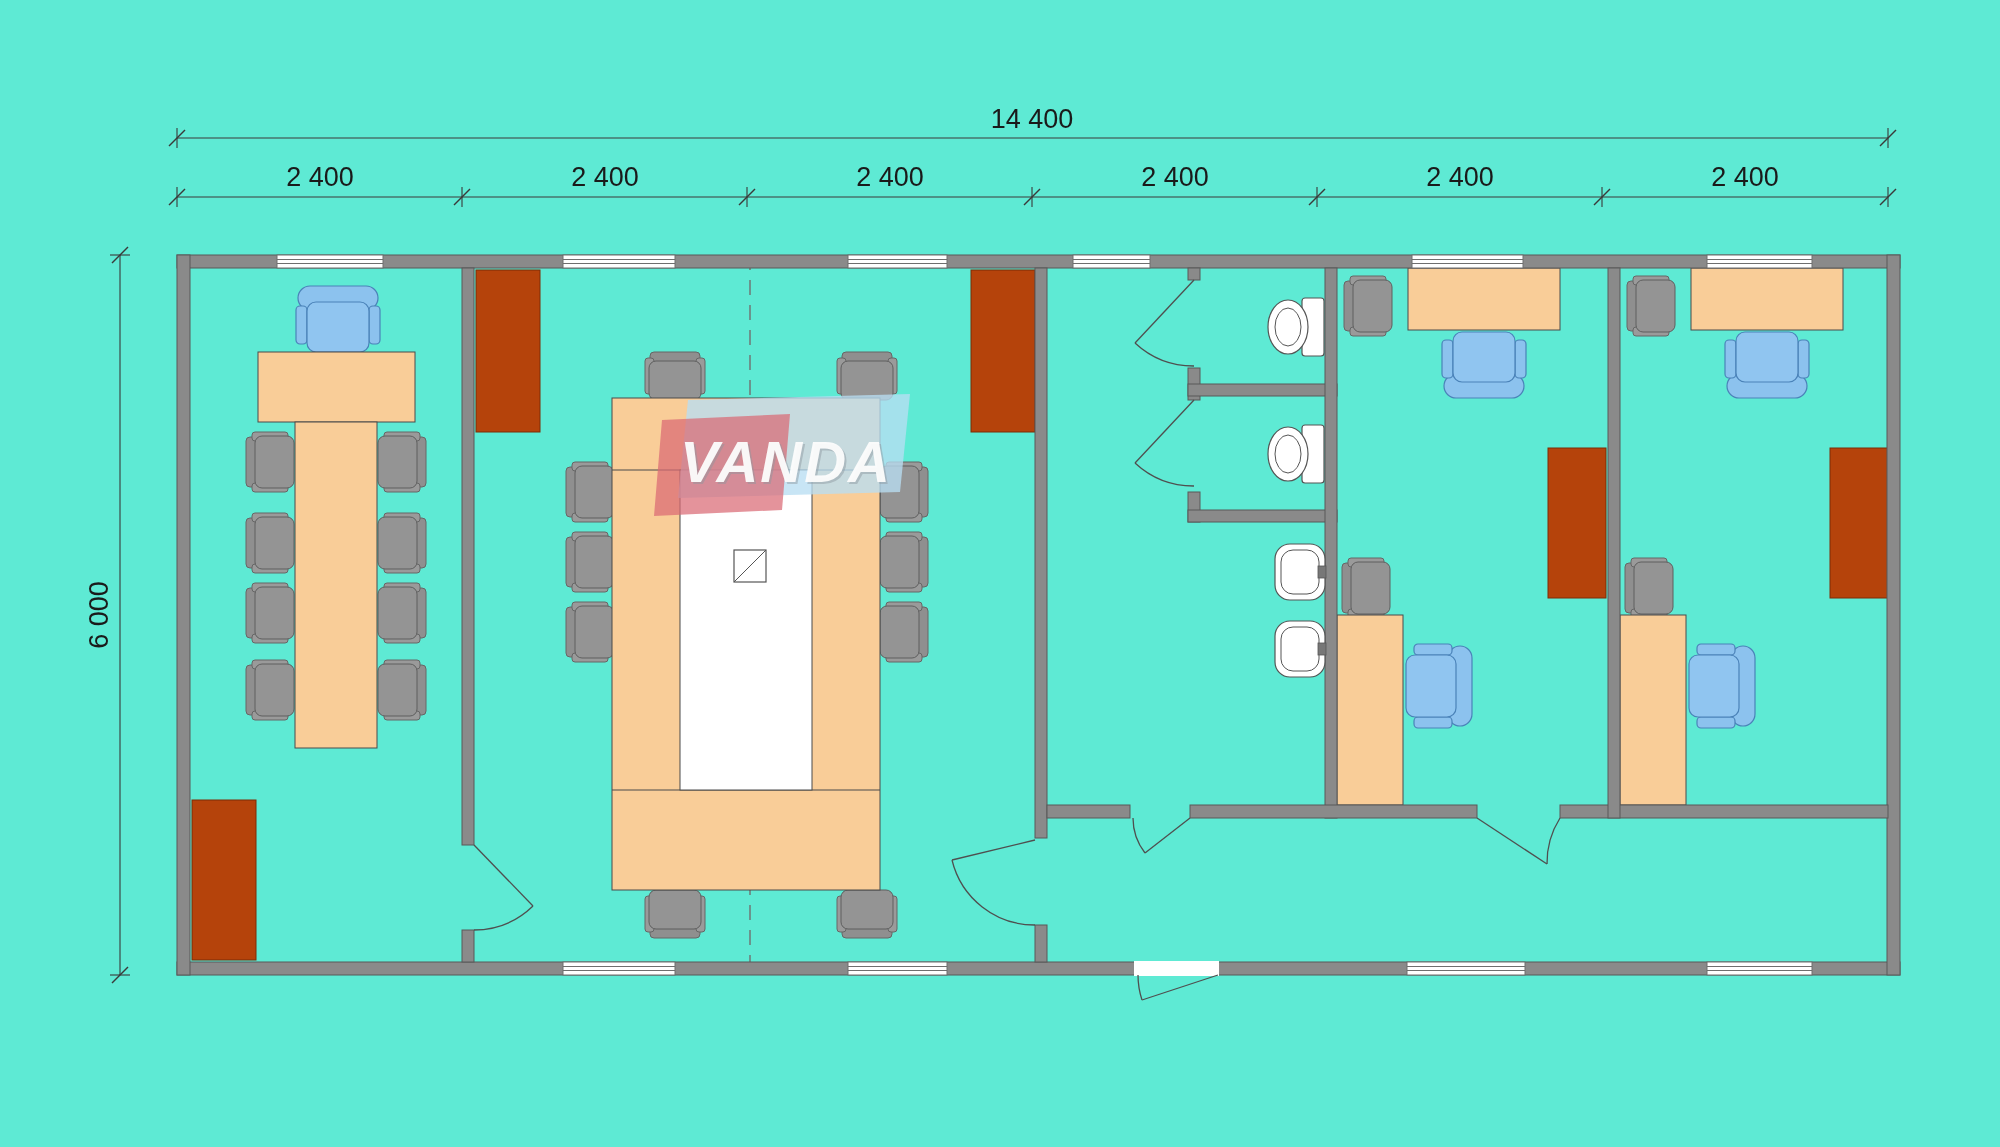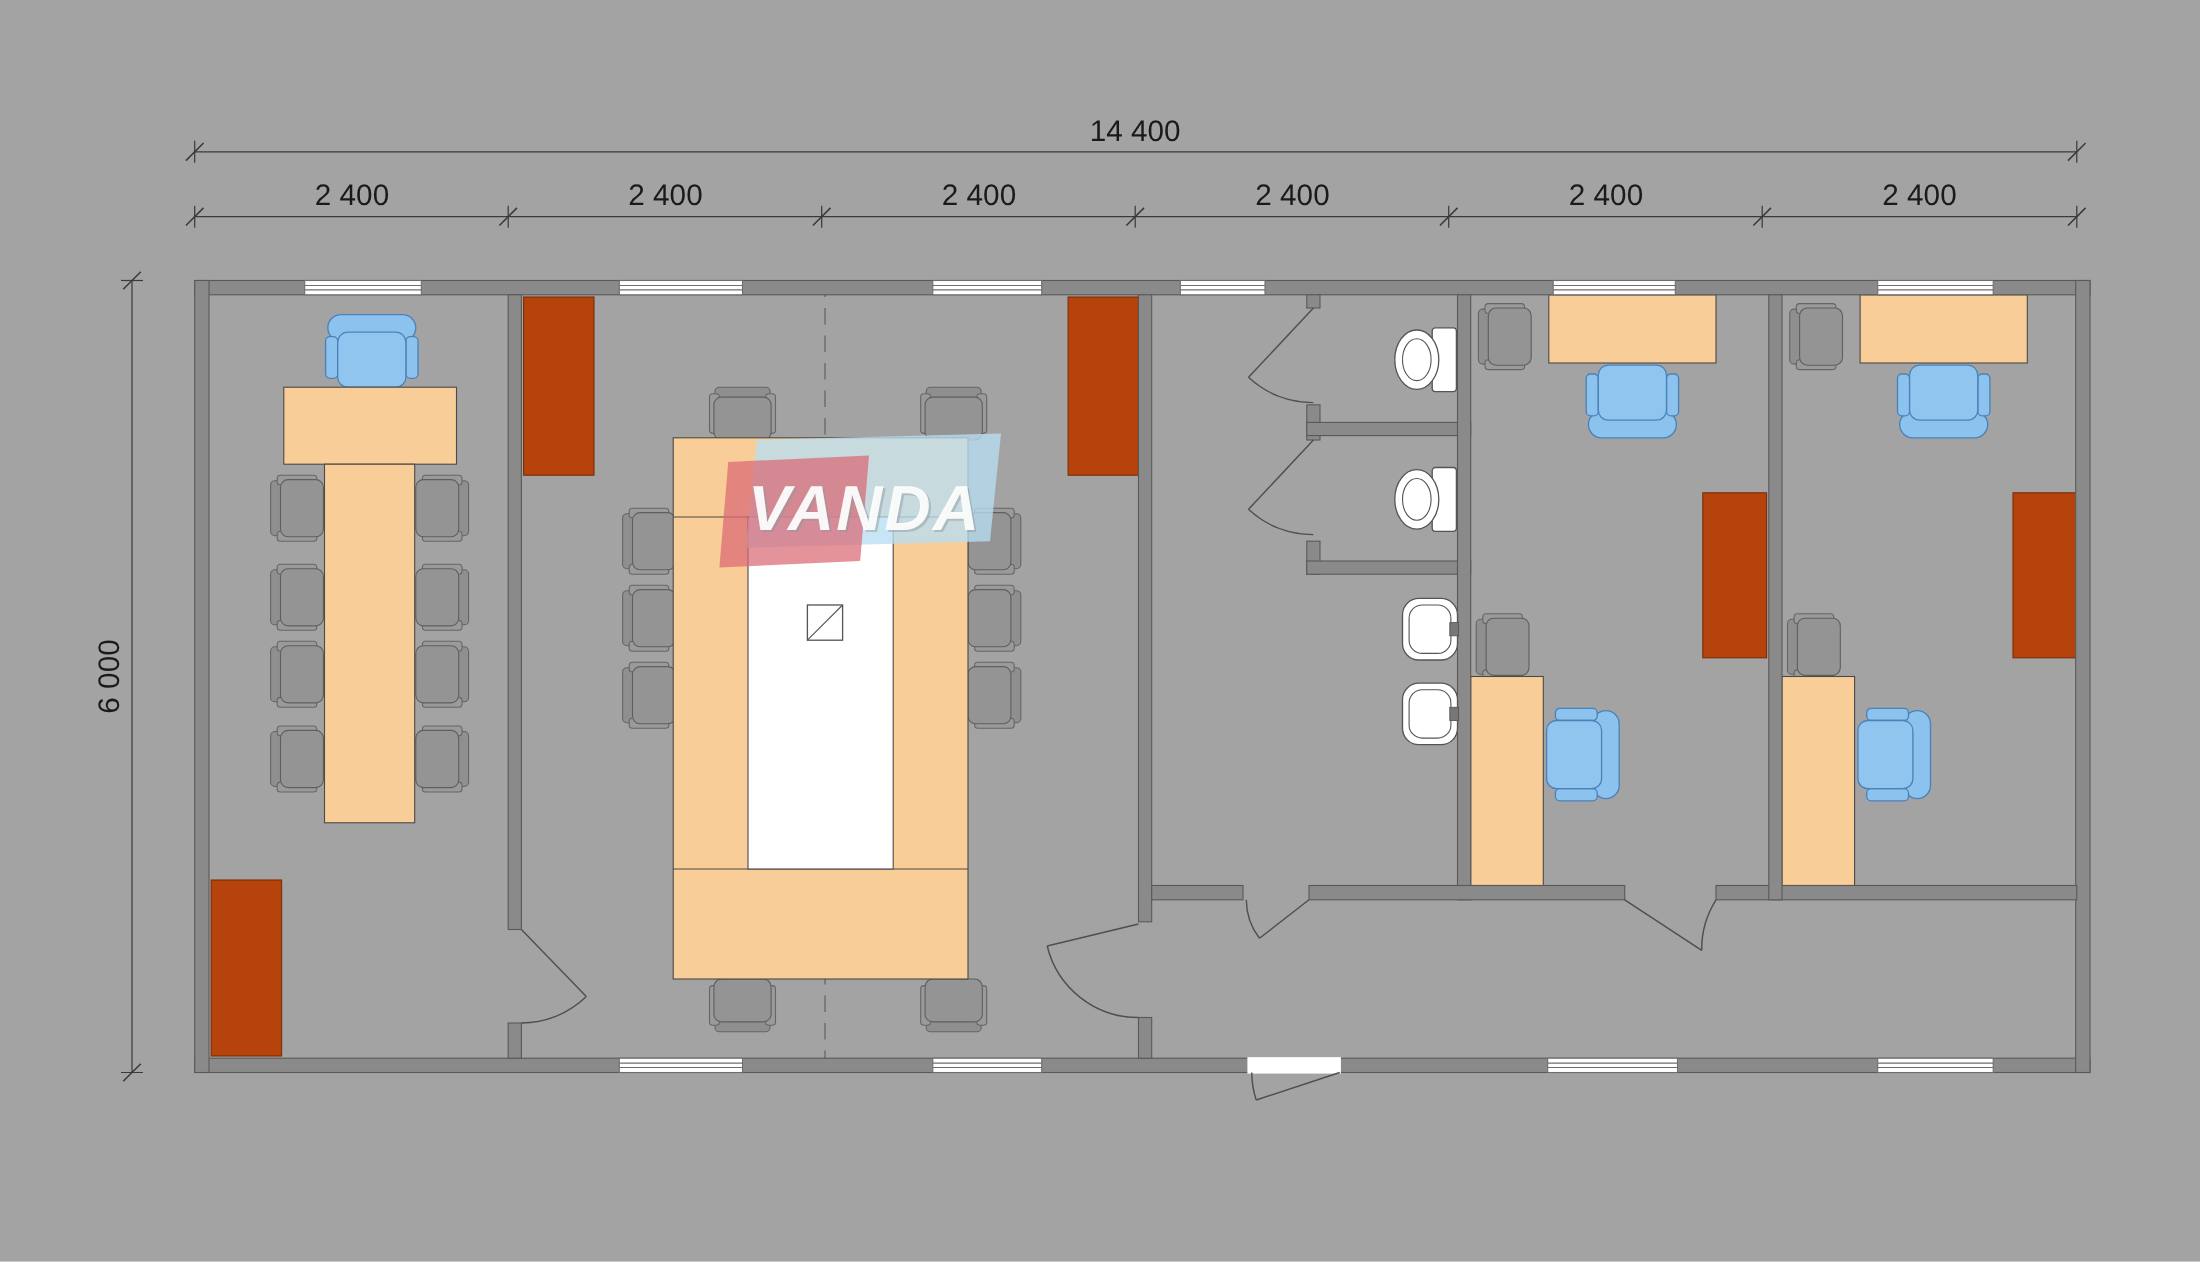"14 400" .plan-wrap { background: #a3a3a3 -> #5eead4 }
